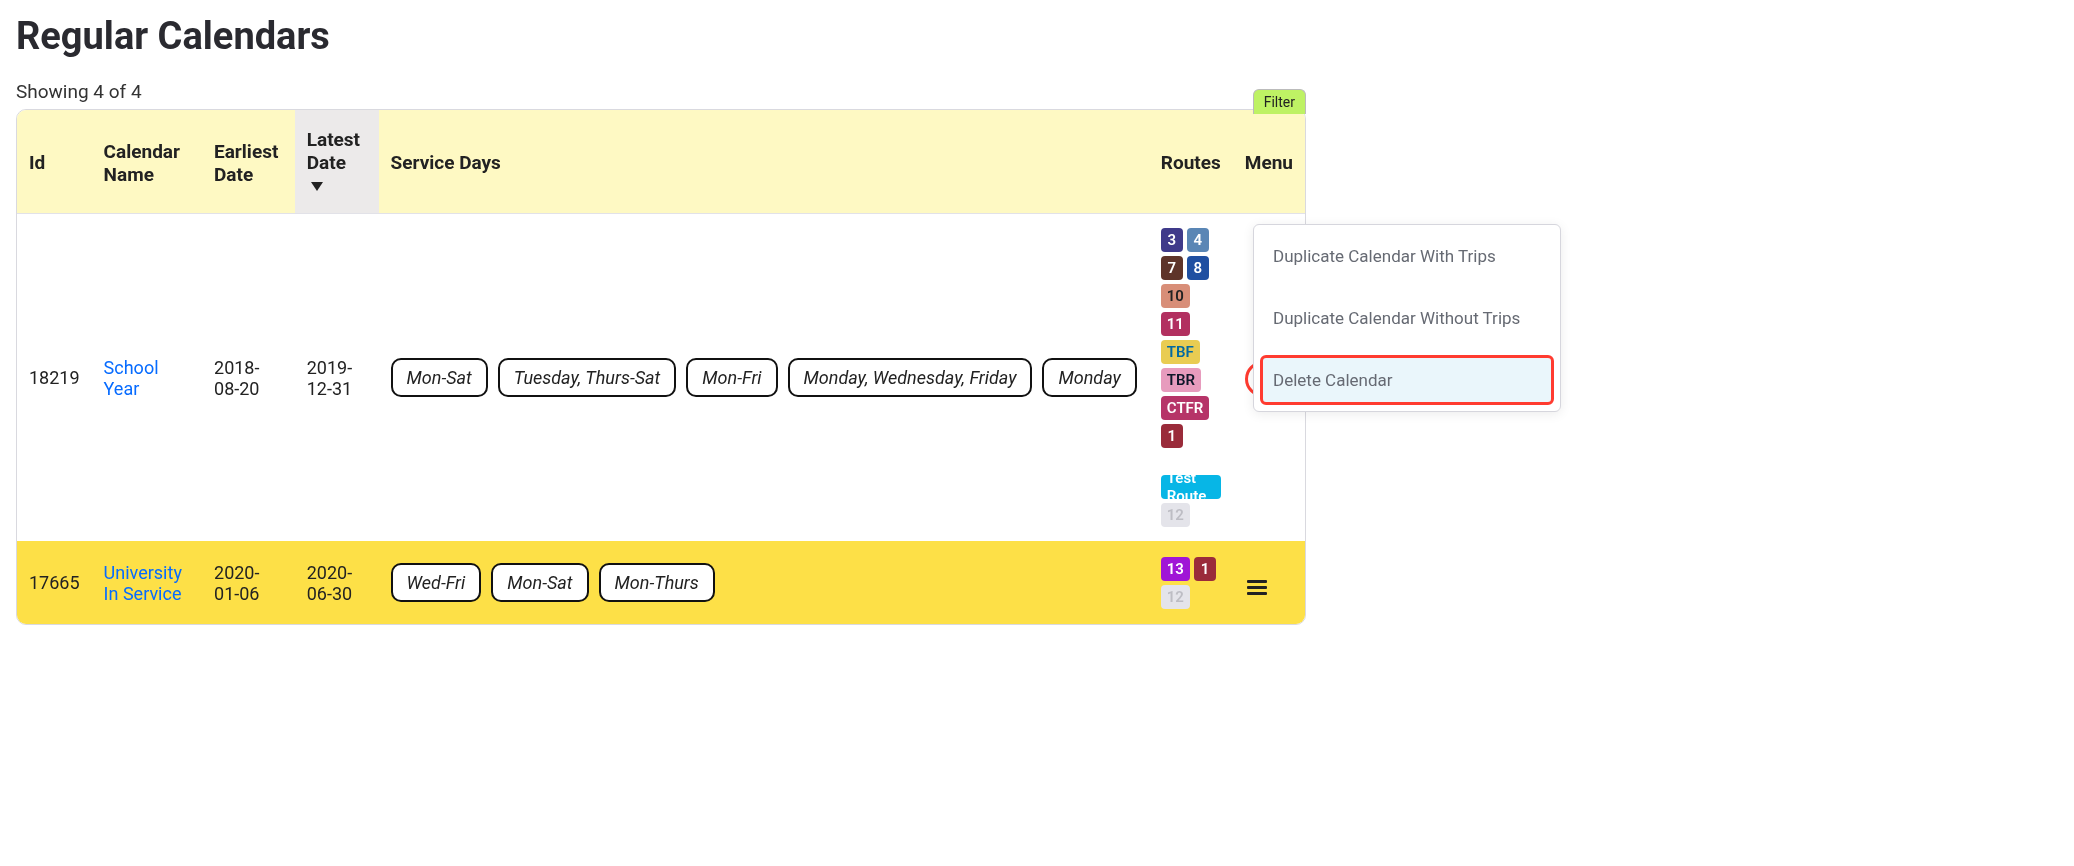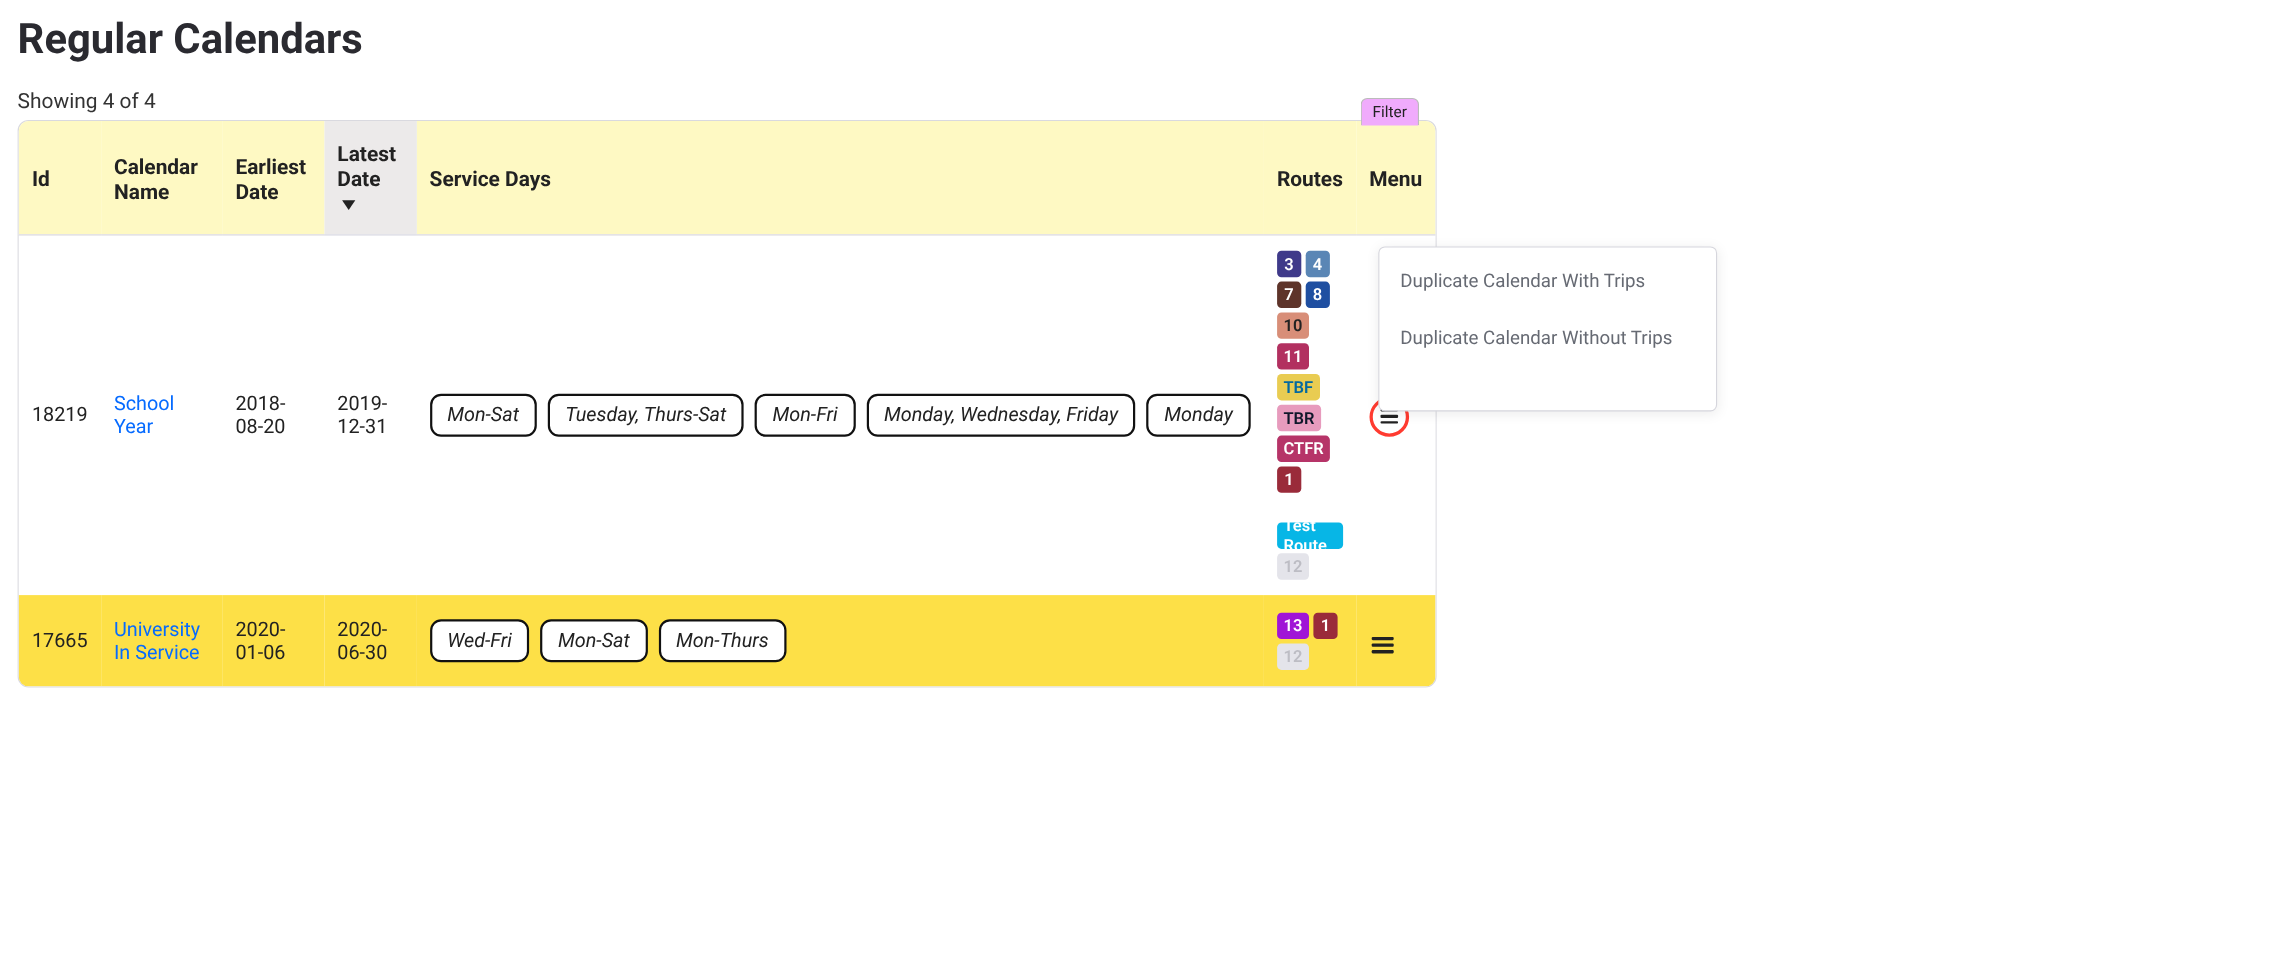"Filter" .filter-tab { background: #f0abfc -> #bef264; right: 16px -> 0 }
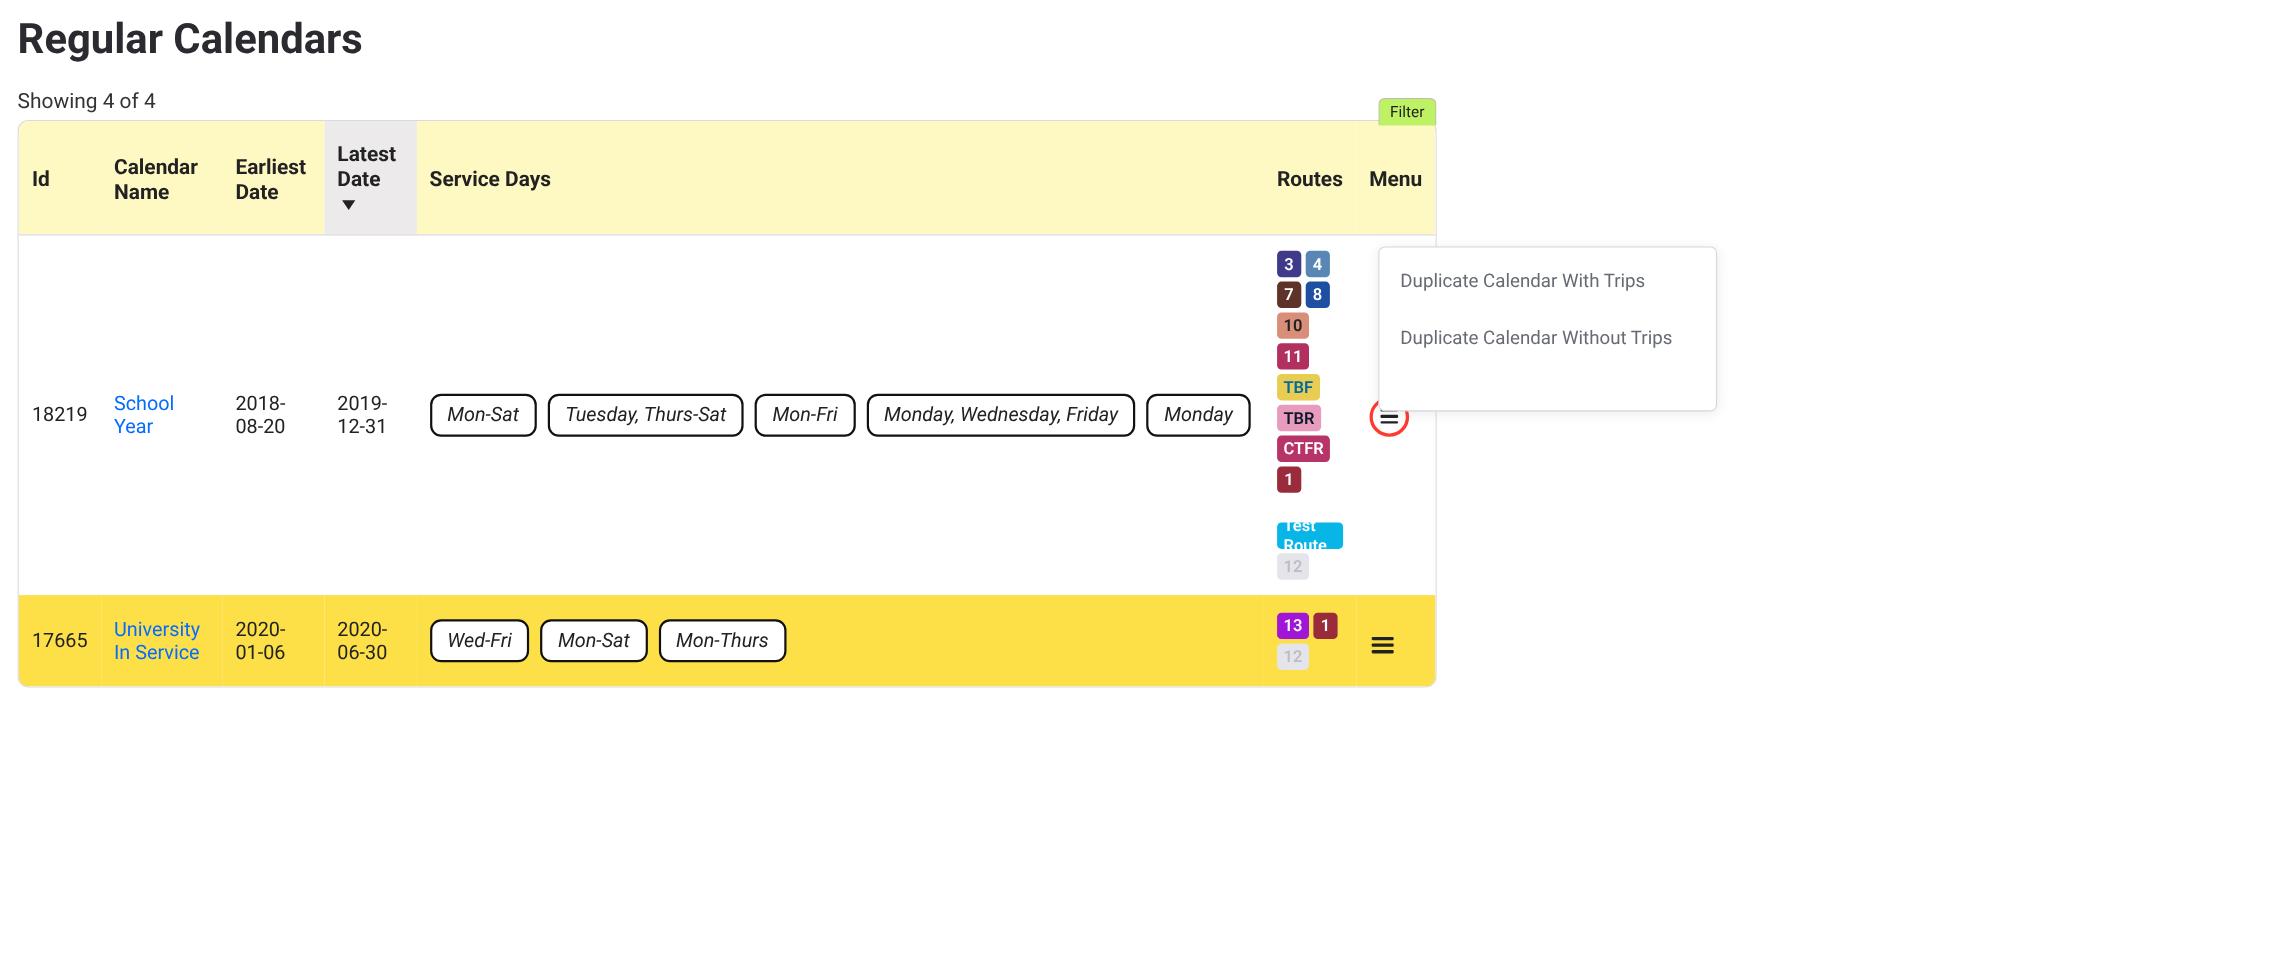"Duplicate Calendar With Trips" .dropdown { gap: 2px -> 12px }
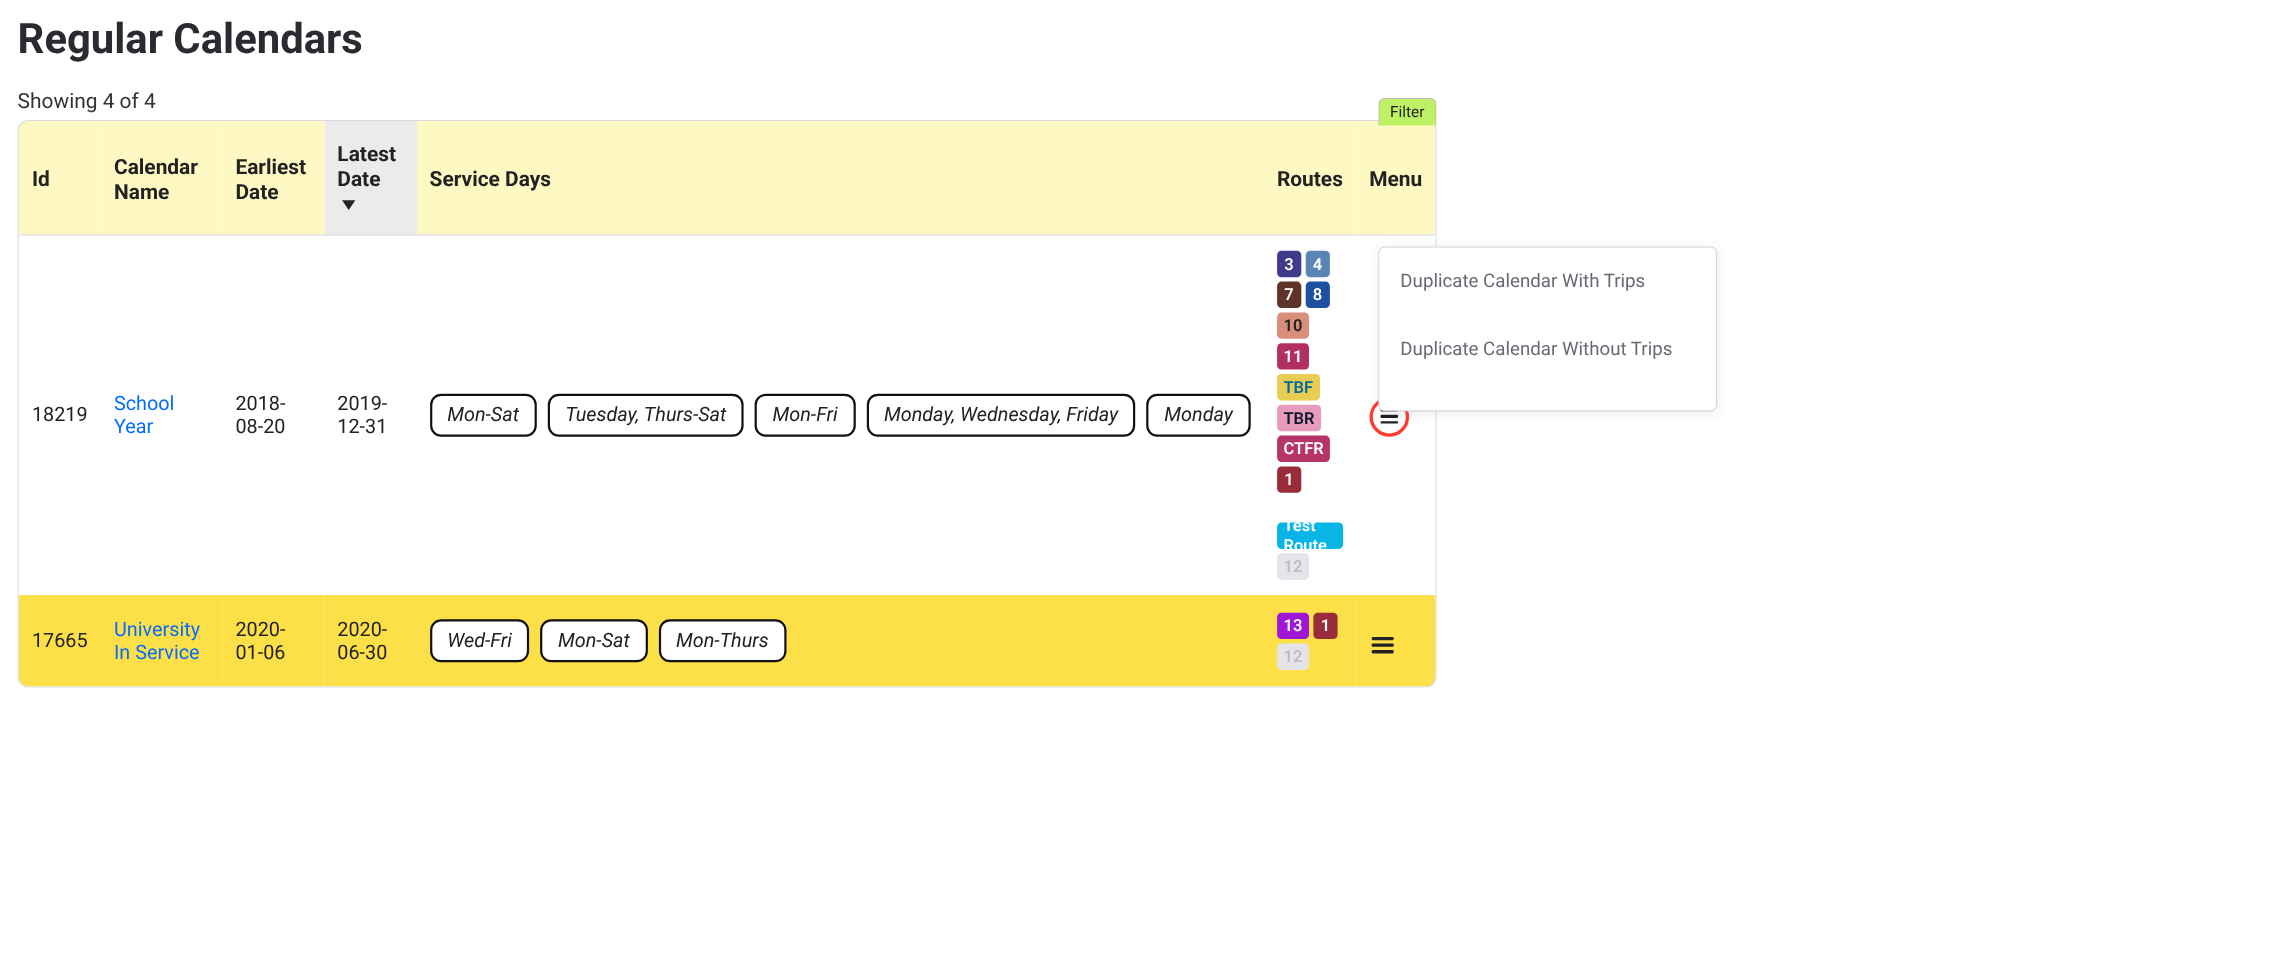"Delete Calendar" div.dropdown-item { html: none -> <div>Delete Calendar</div> }
